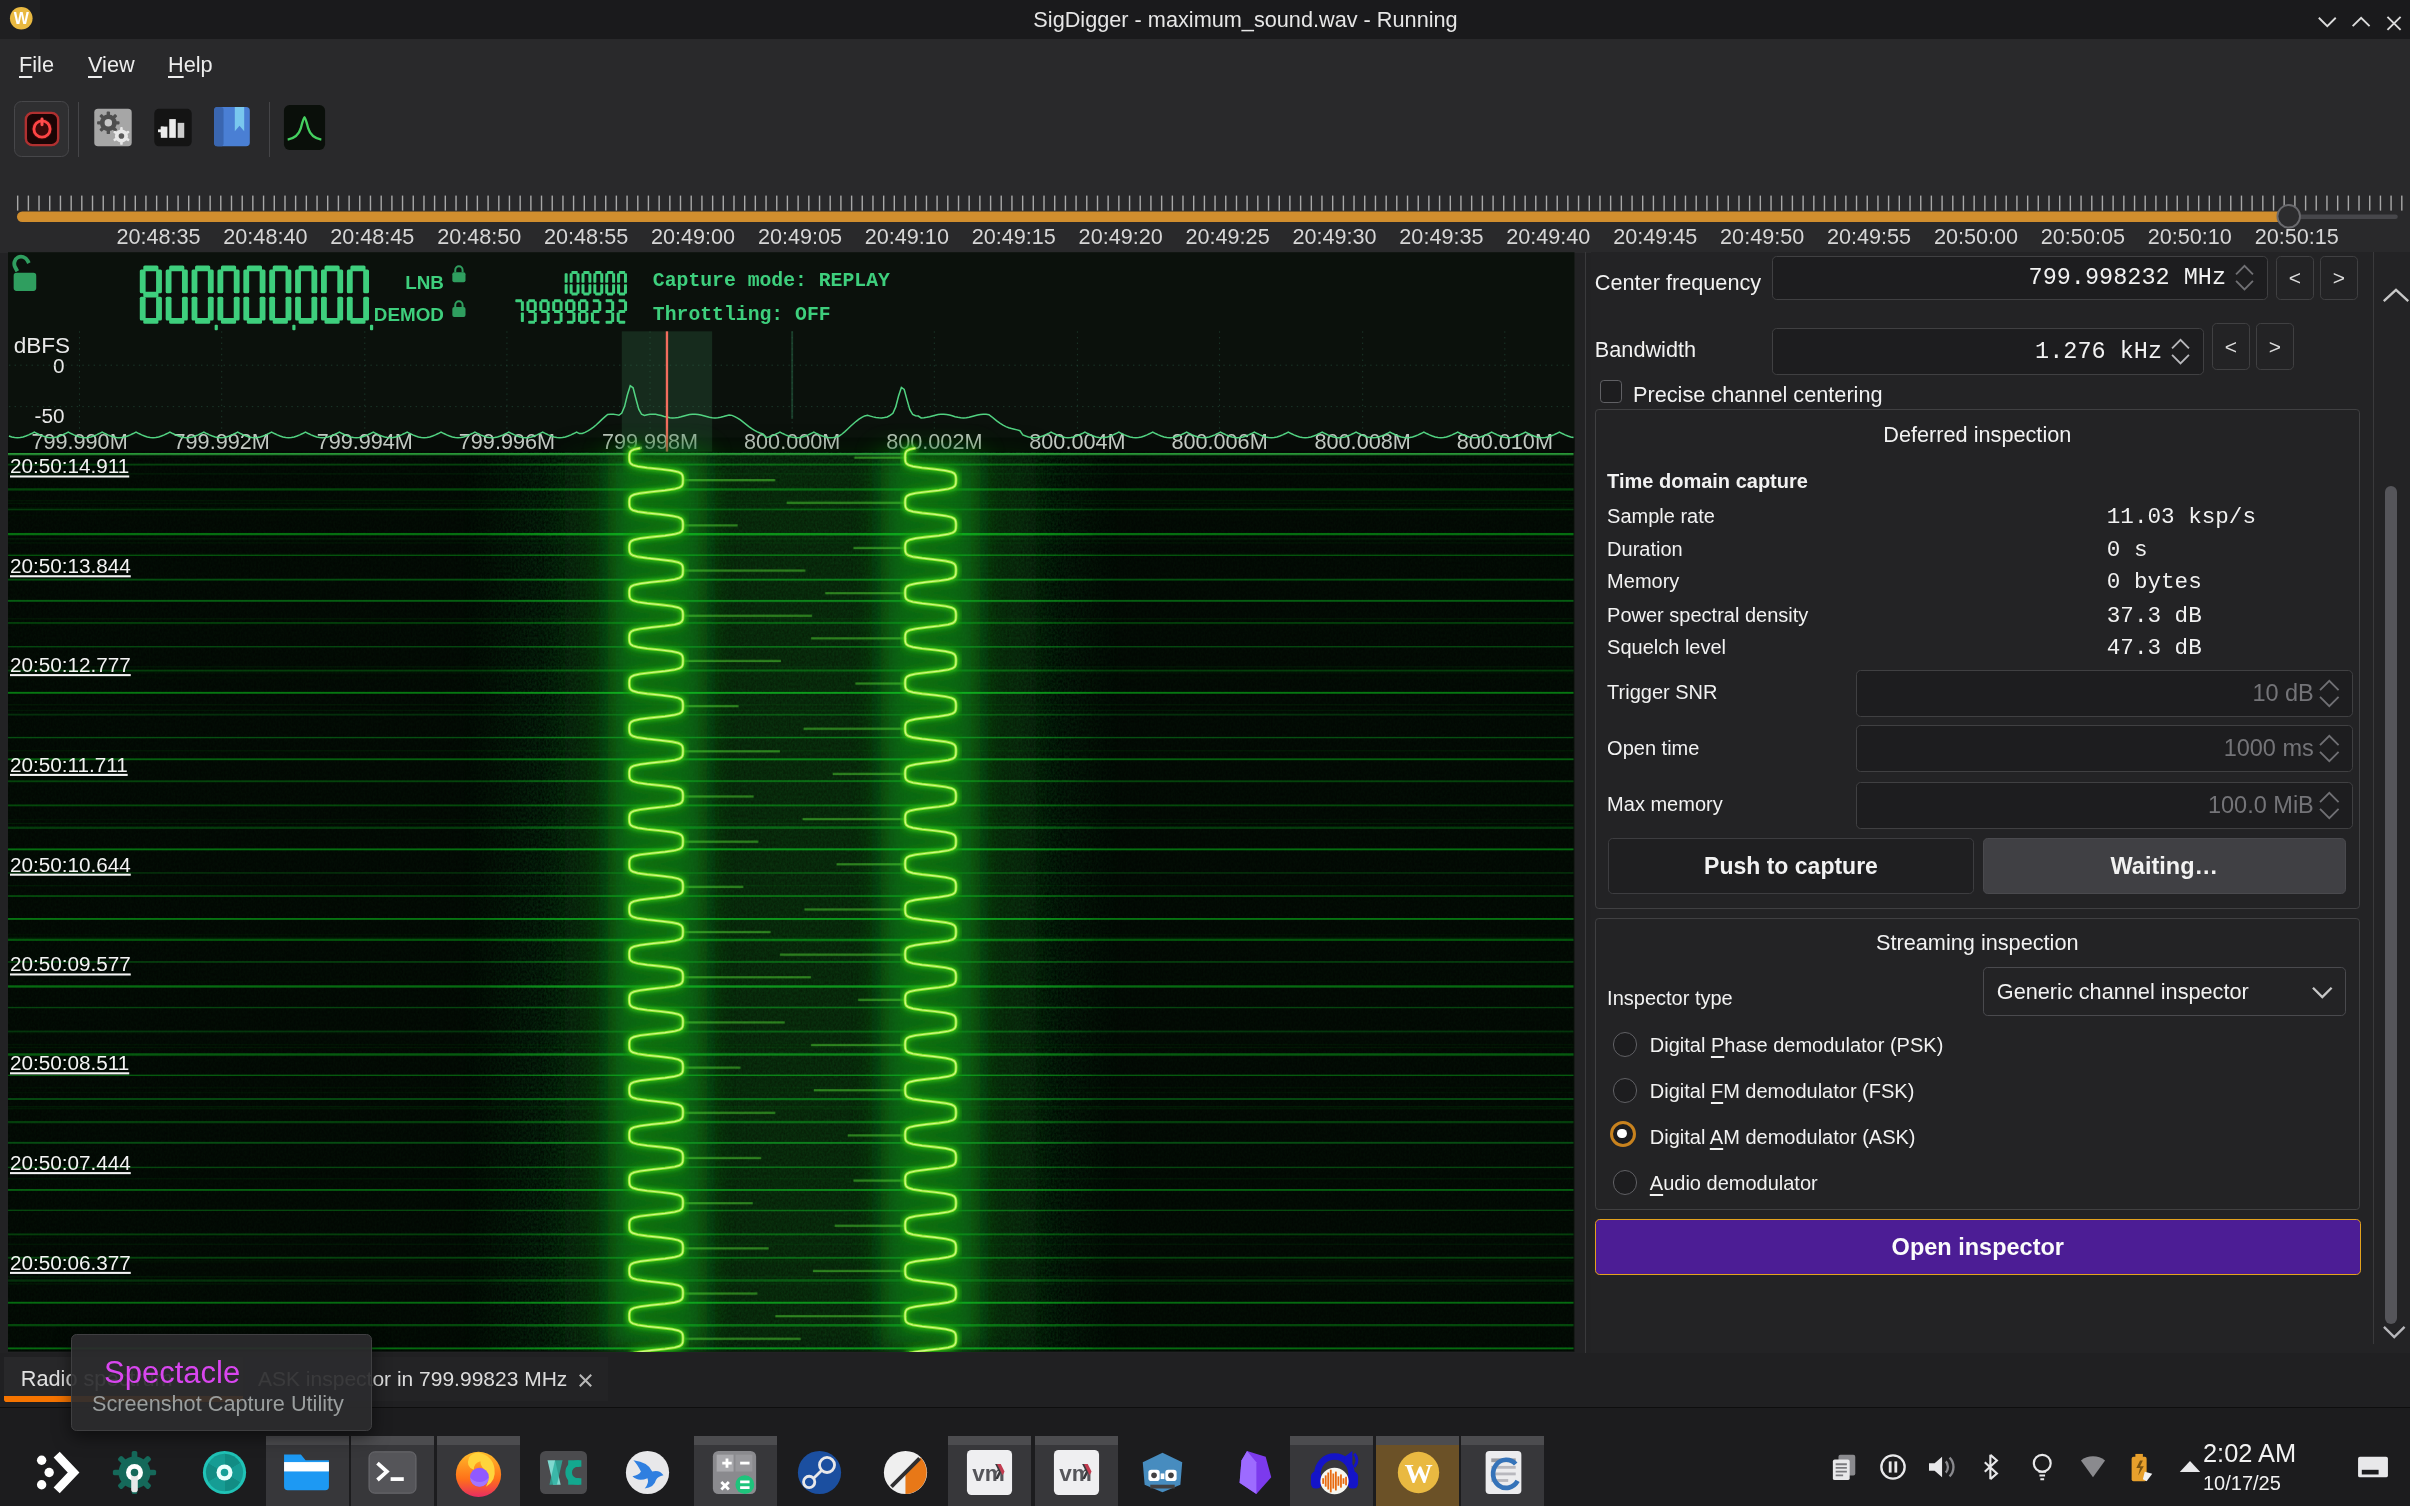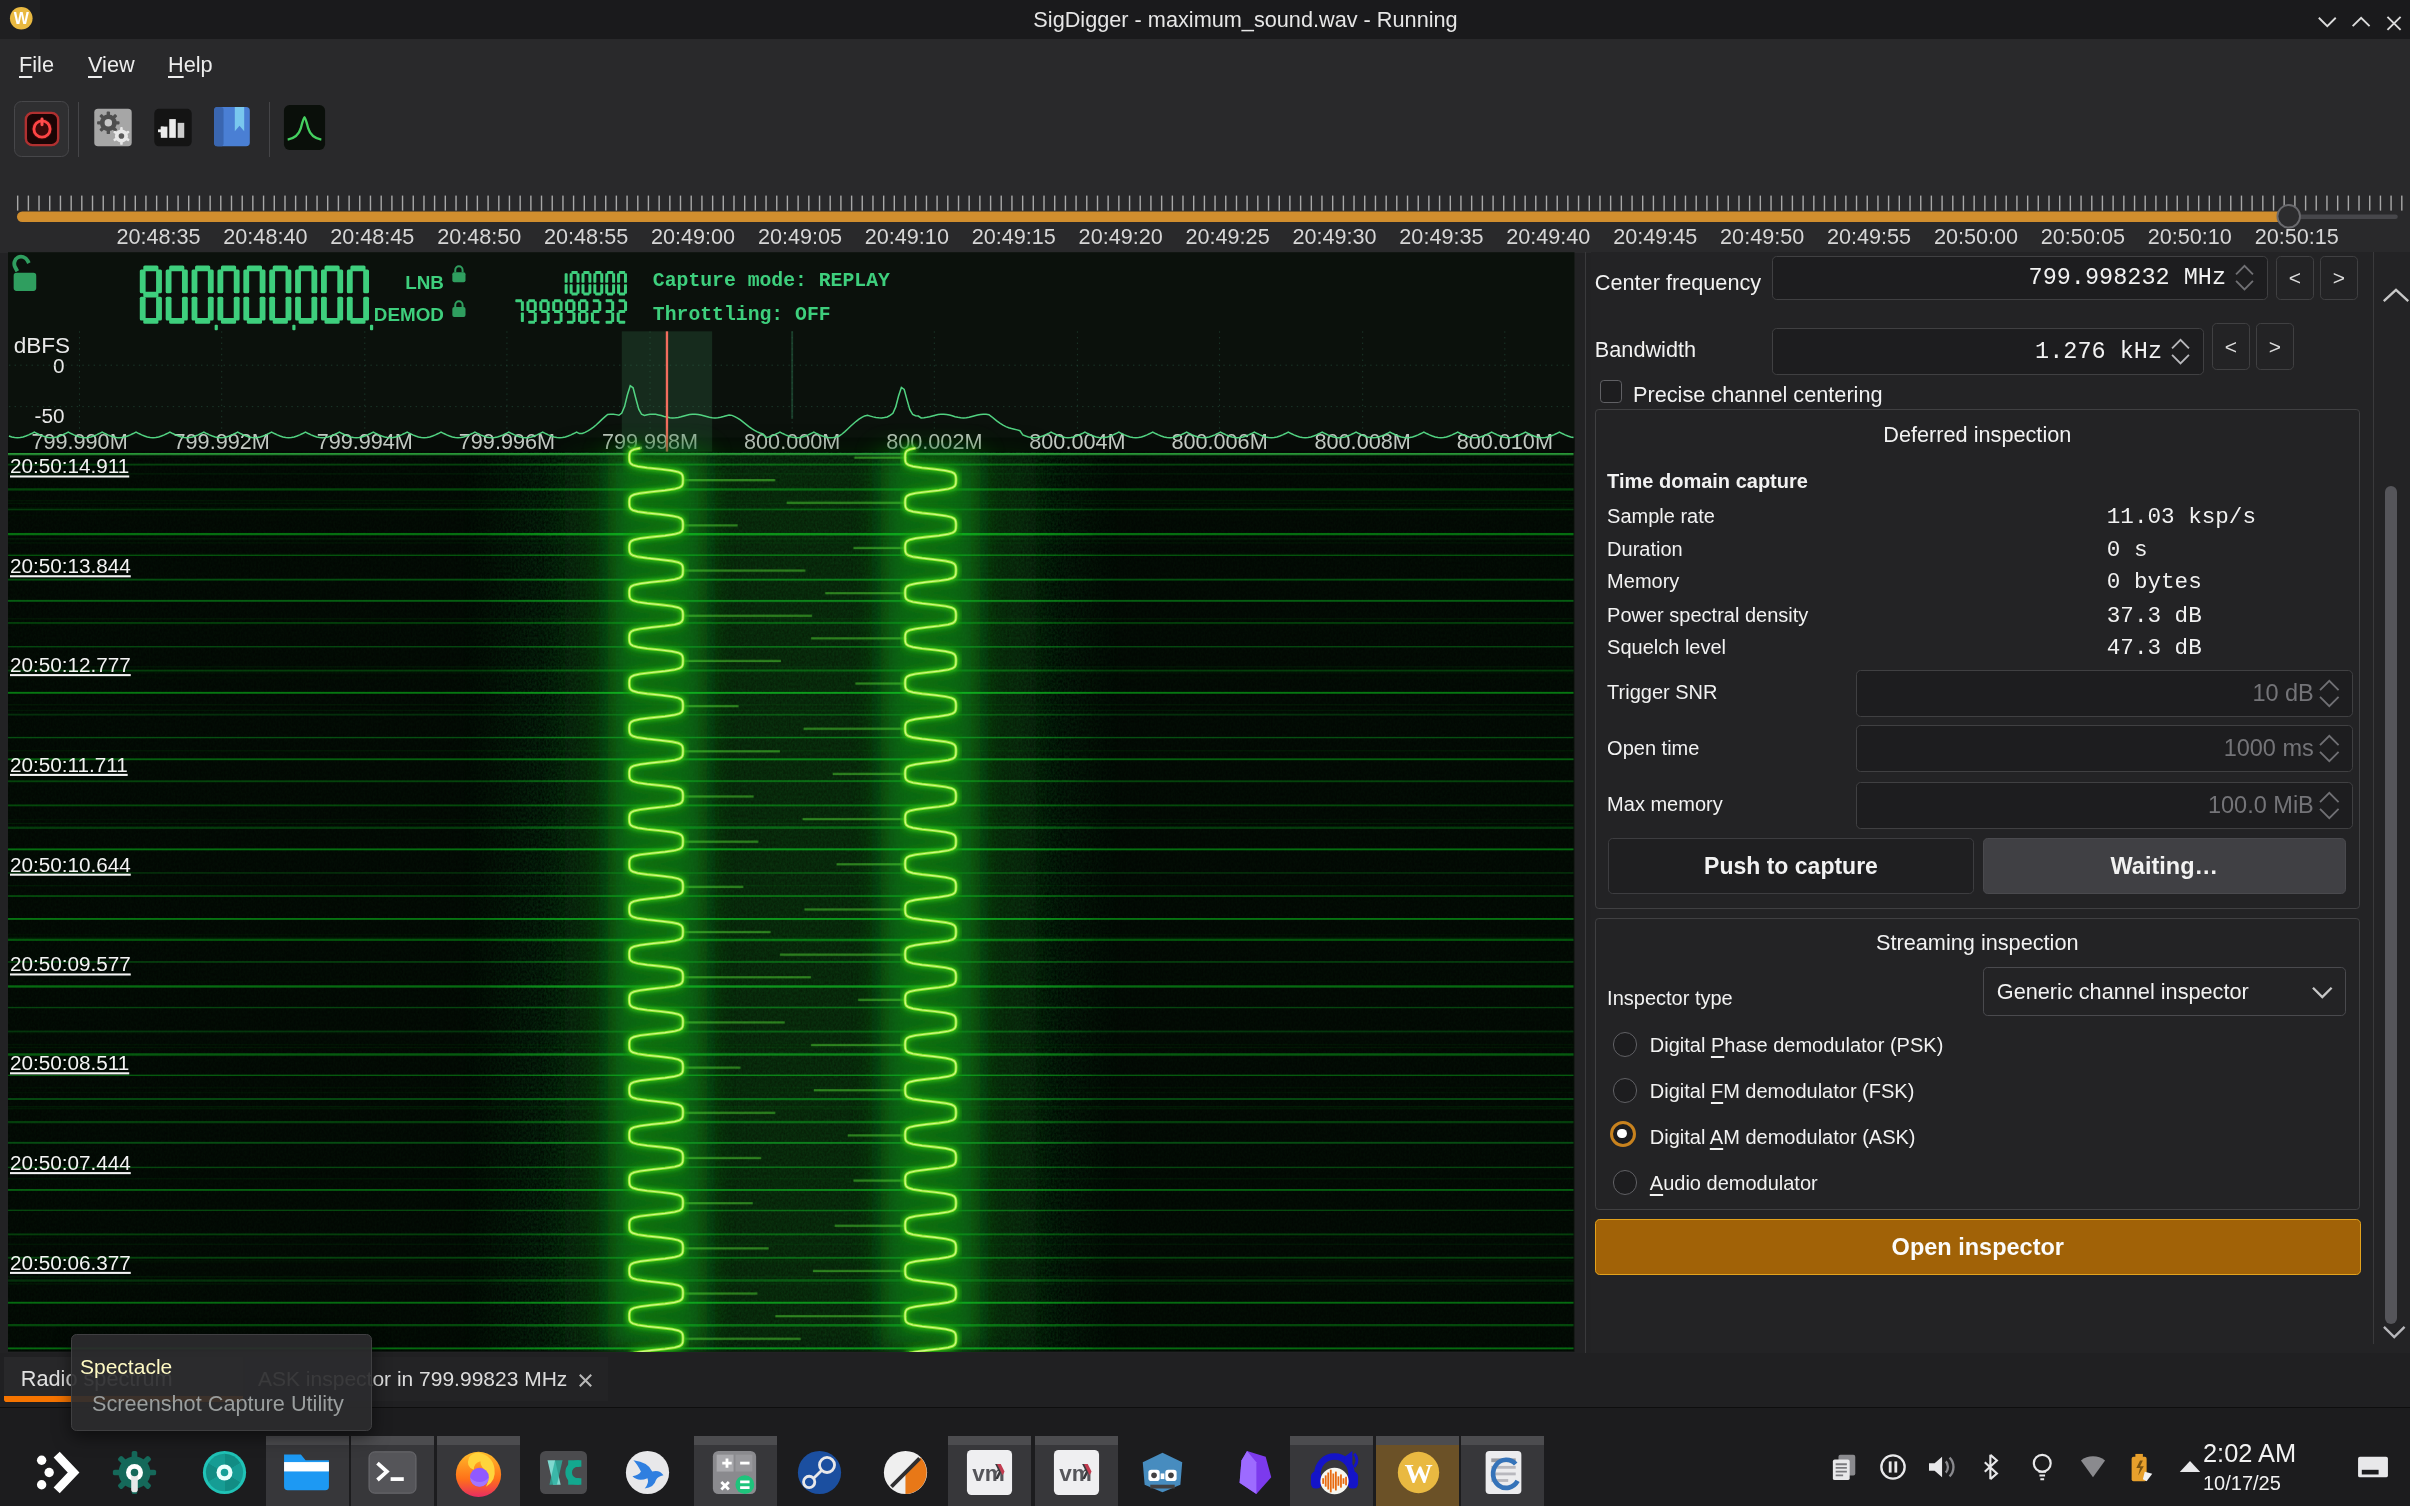"Open inspector" div.abs { background: #a16207 -> #4c1d95 }
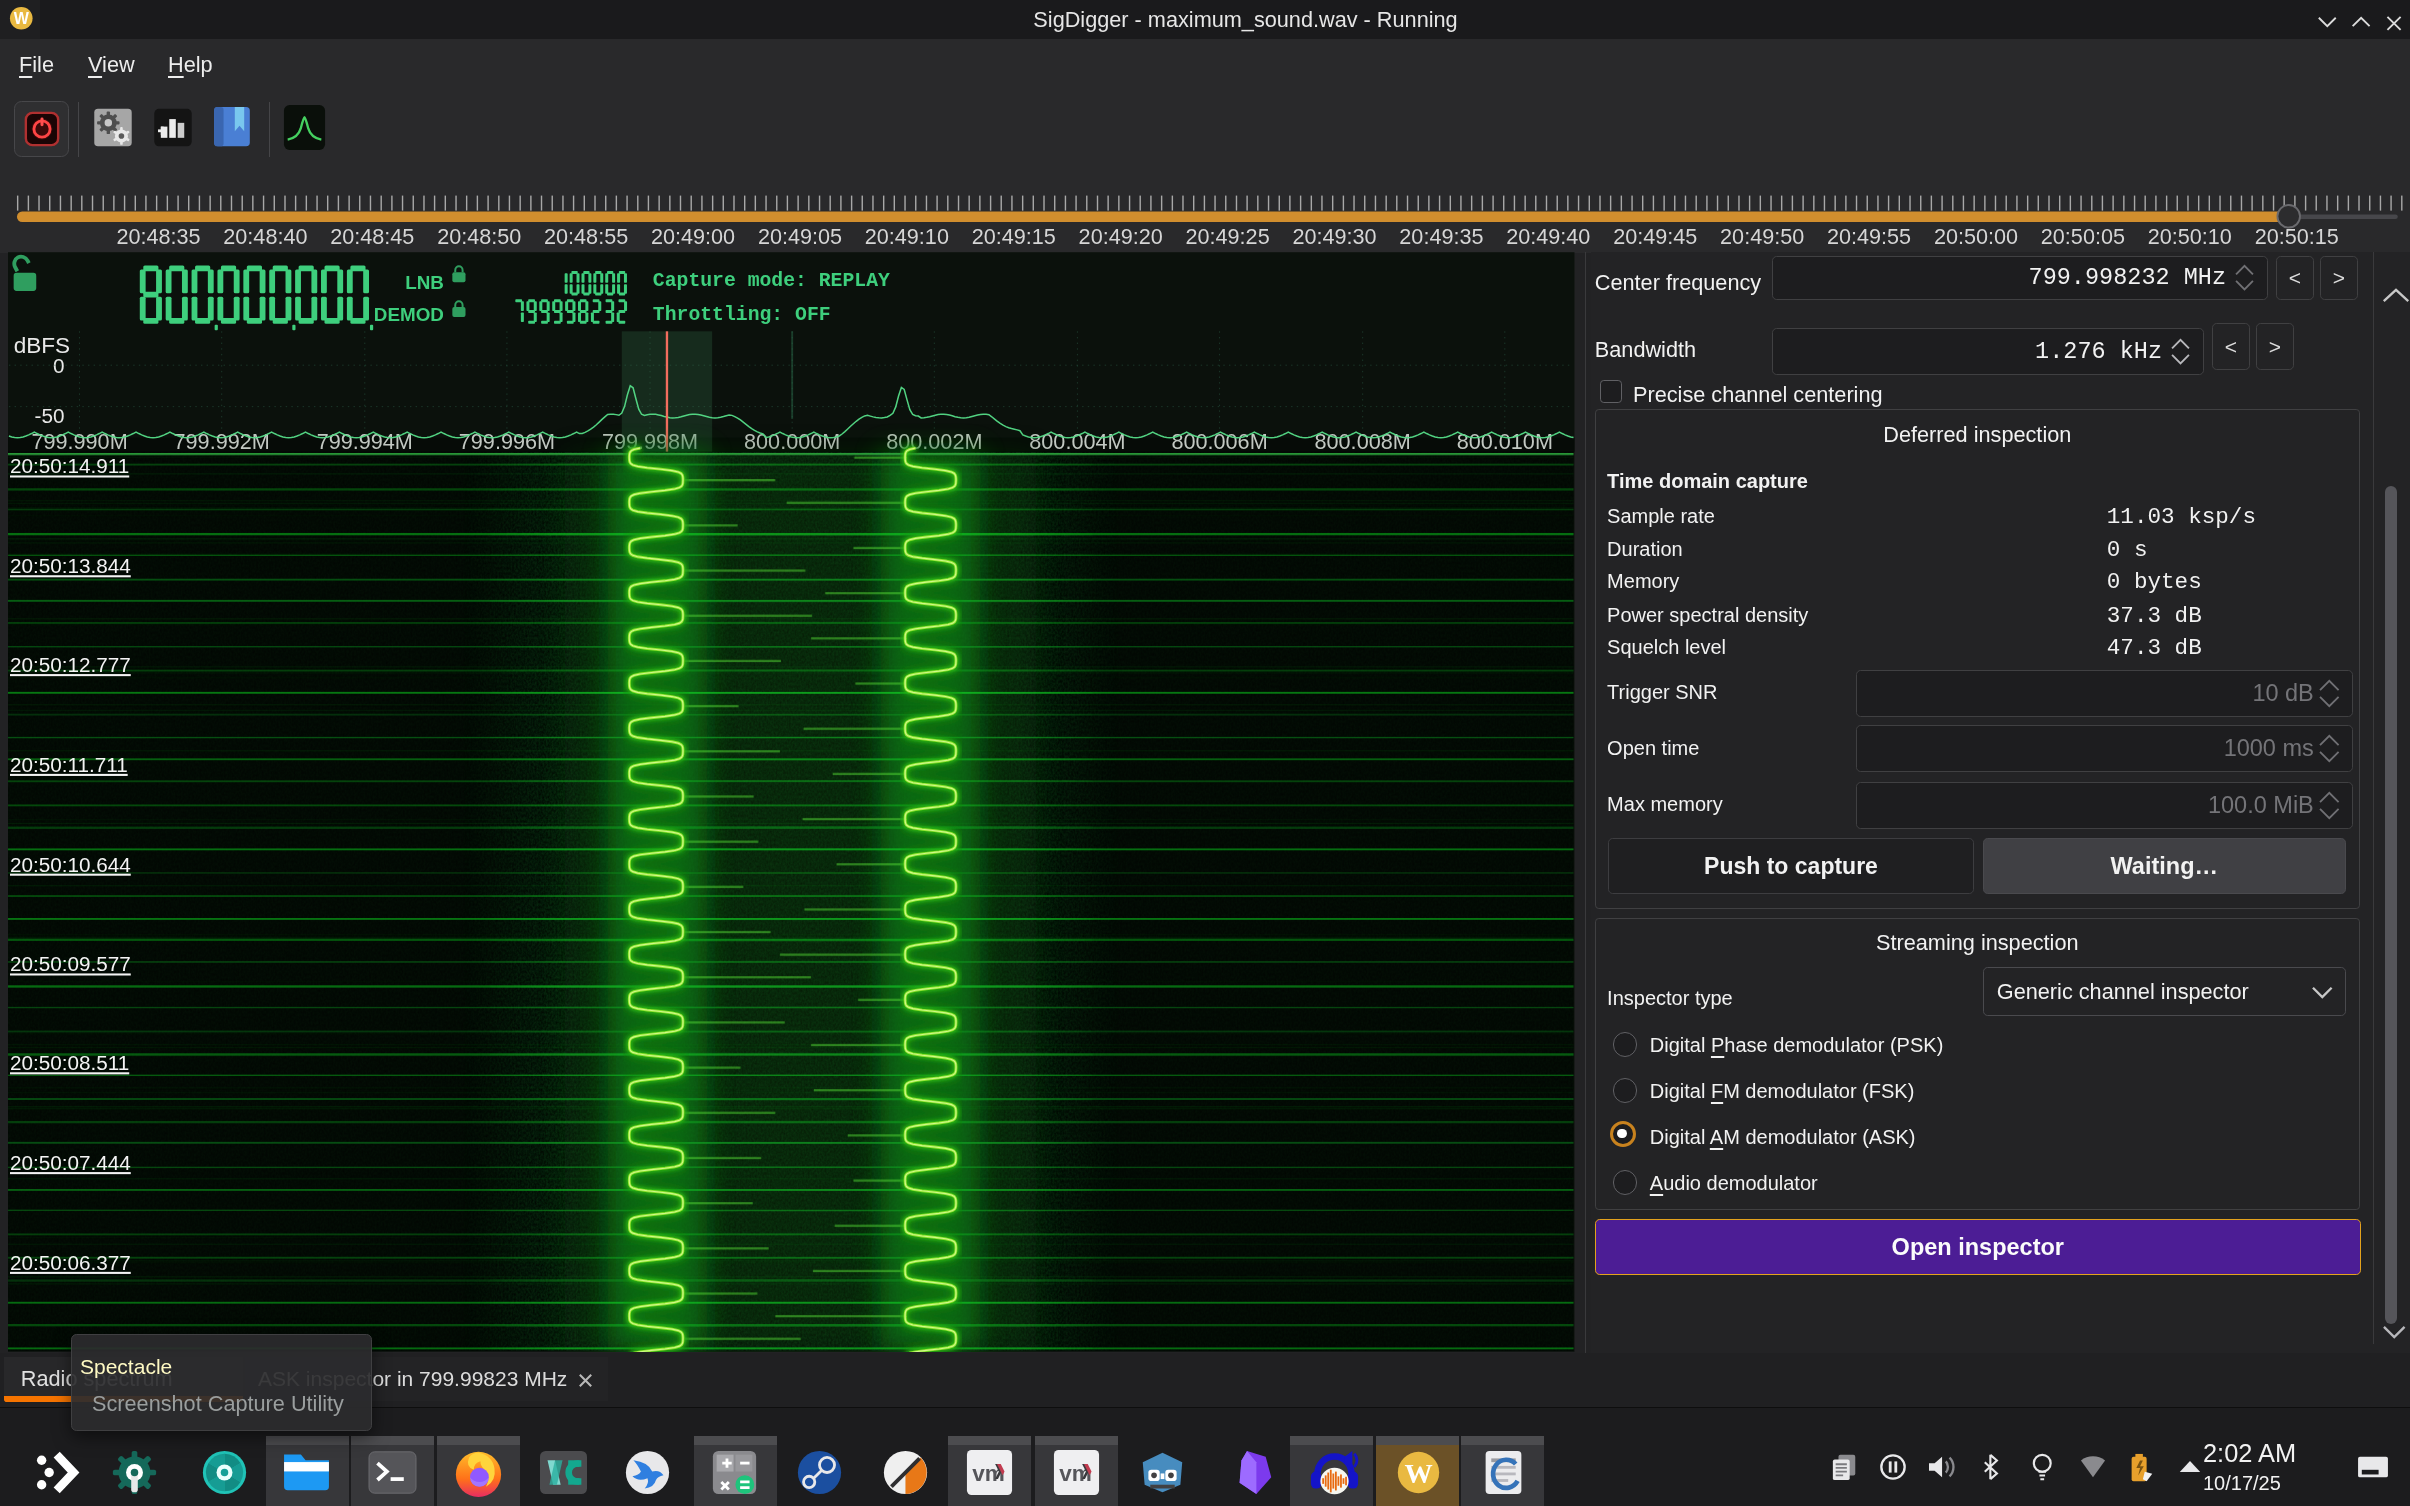"Spectacle" div.abs { color: #fef9c3 -> #d946ef; font-size: 21px -> 31px; left: 8px -> 32px }
